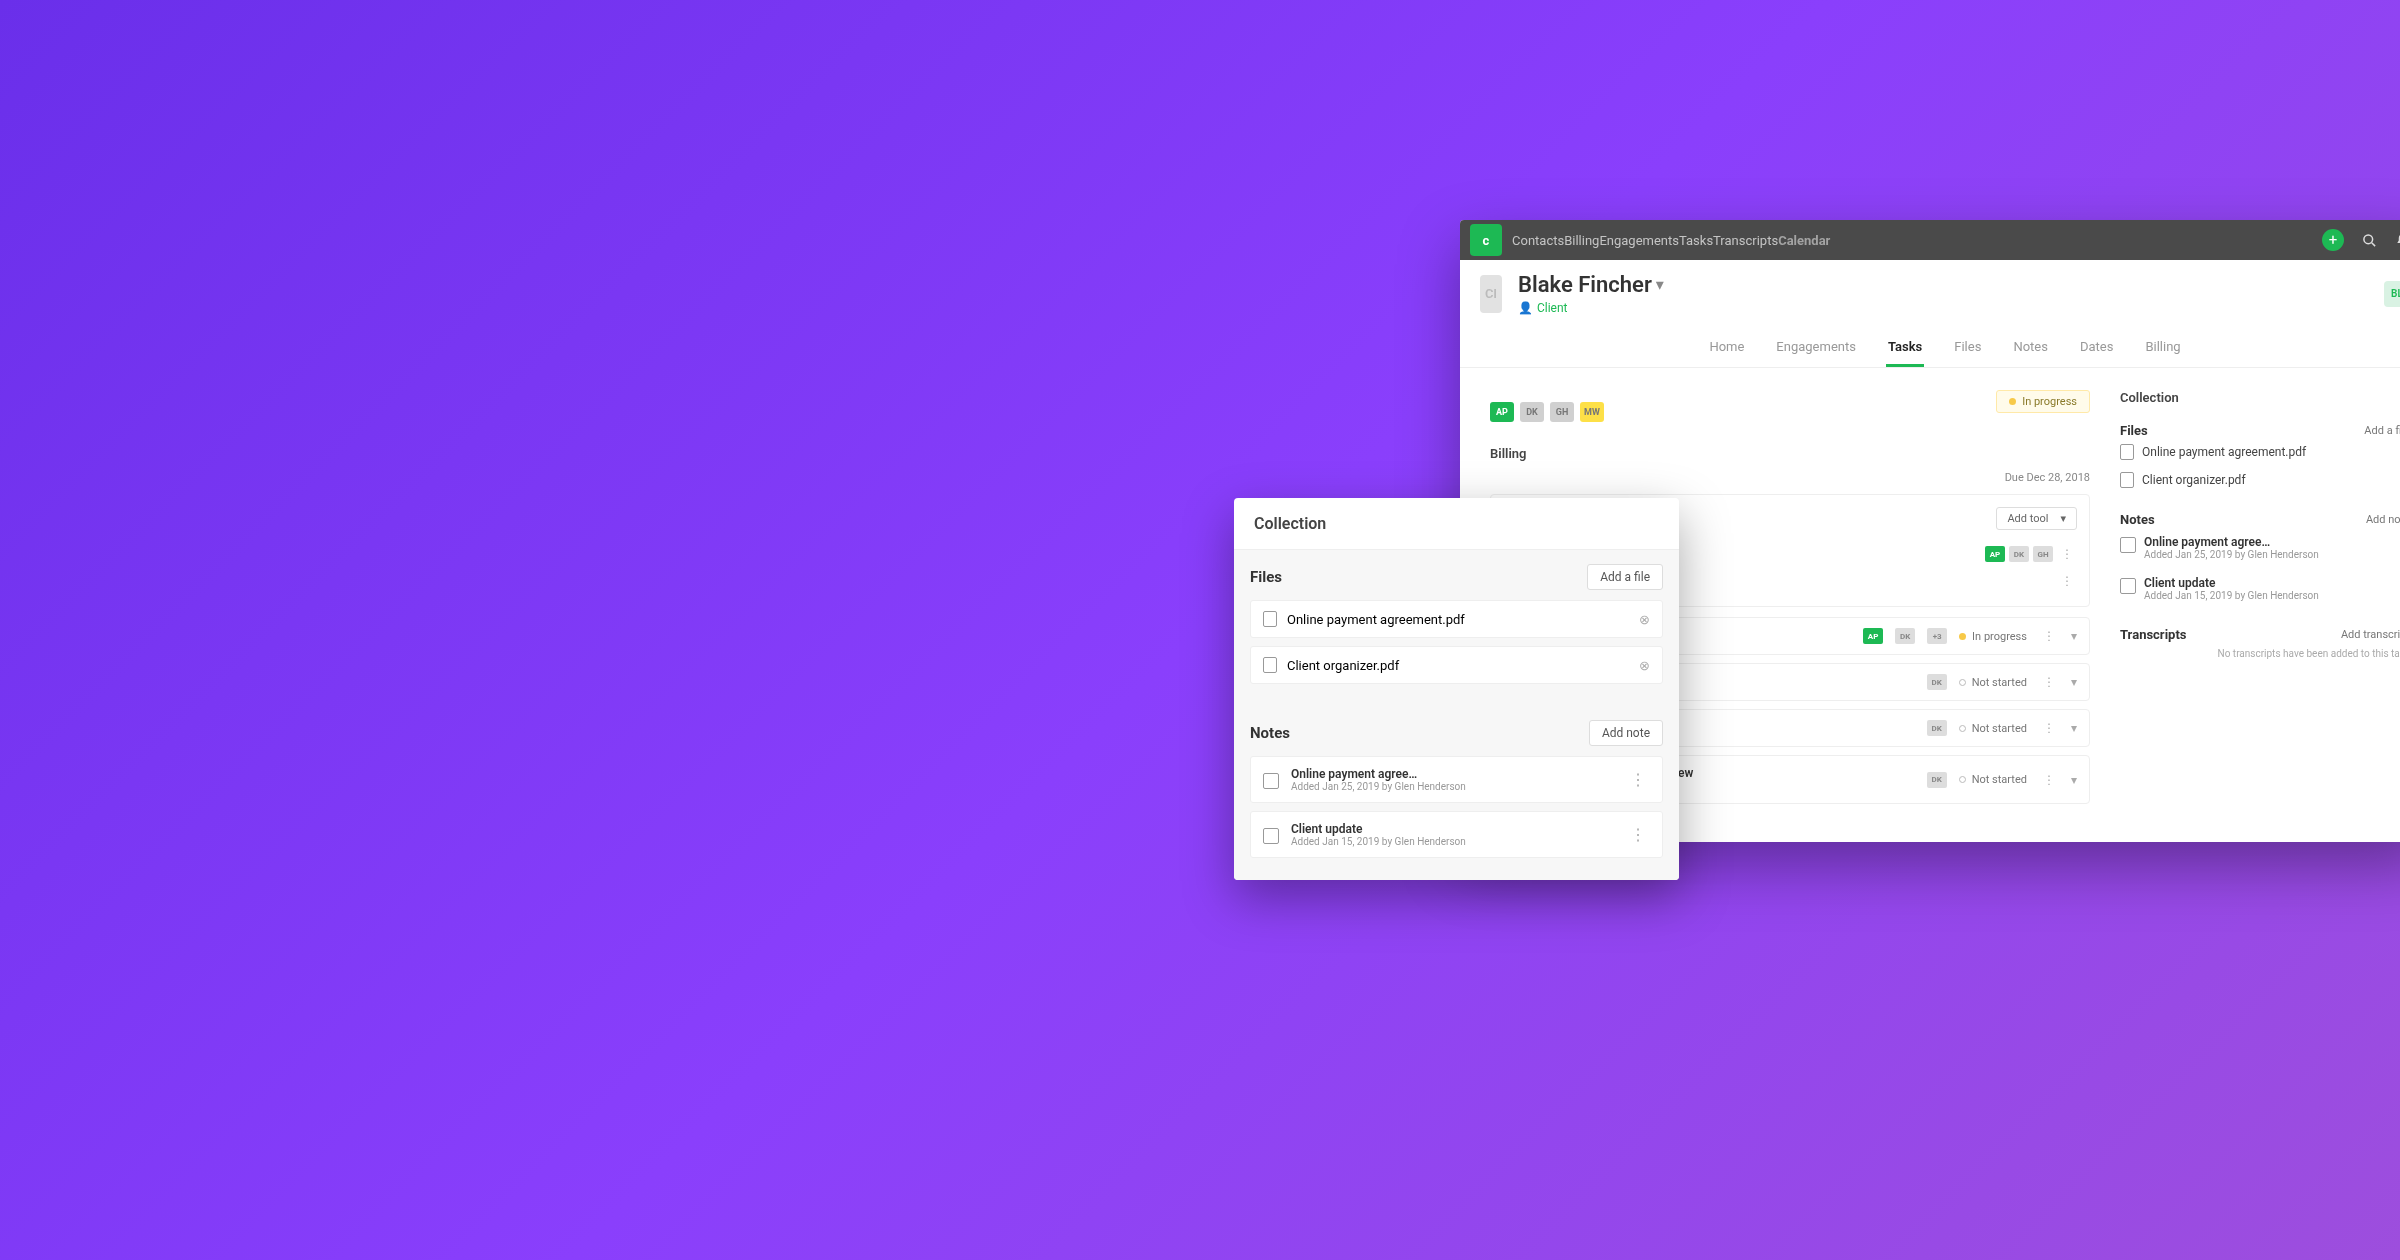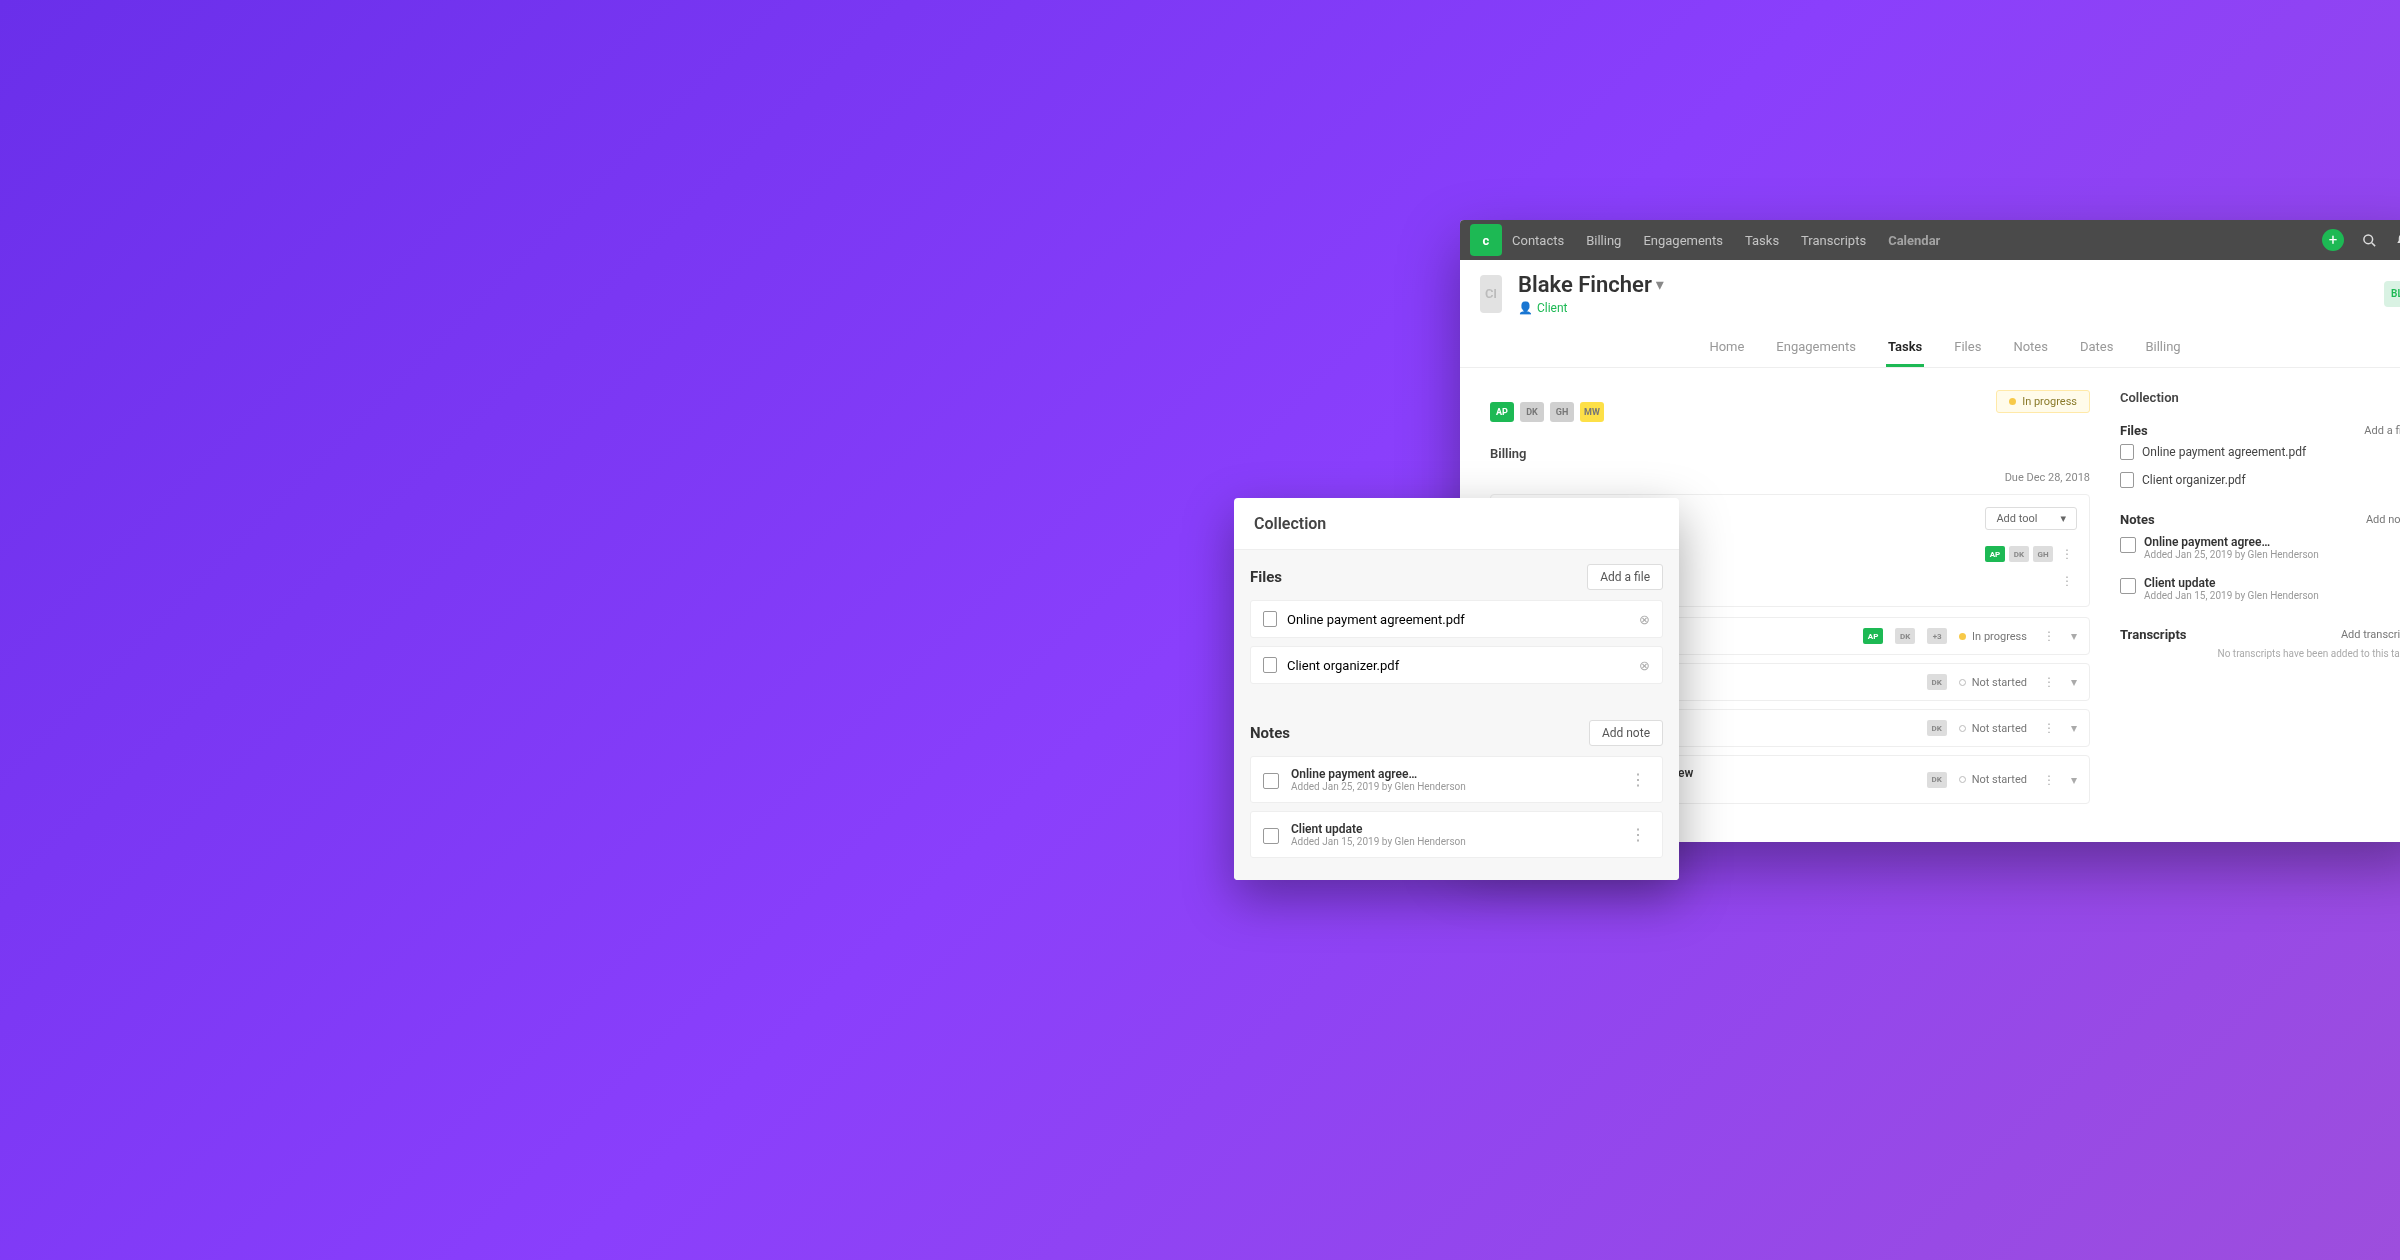"Contacts" .nav { gap: 22px -> none }
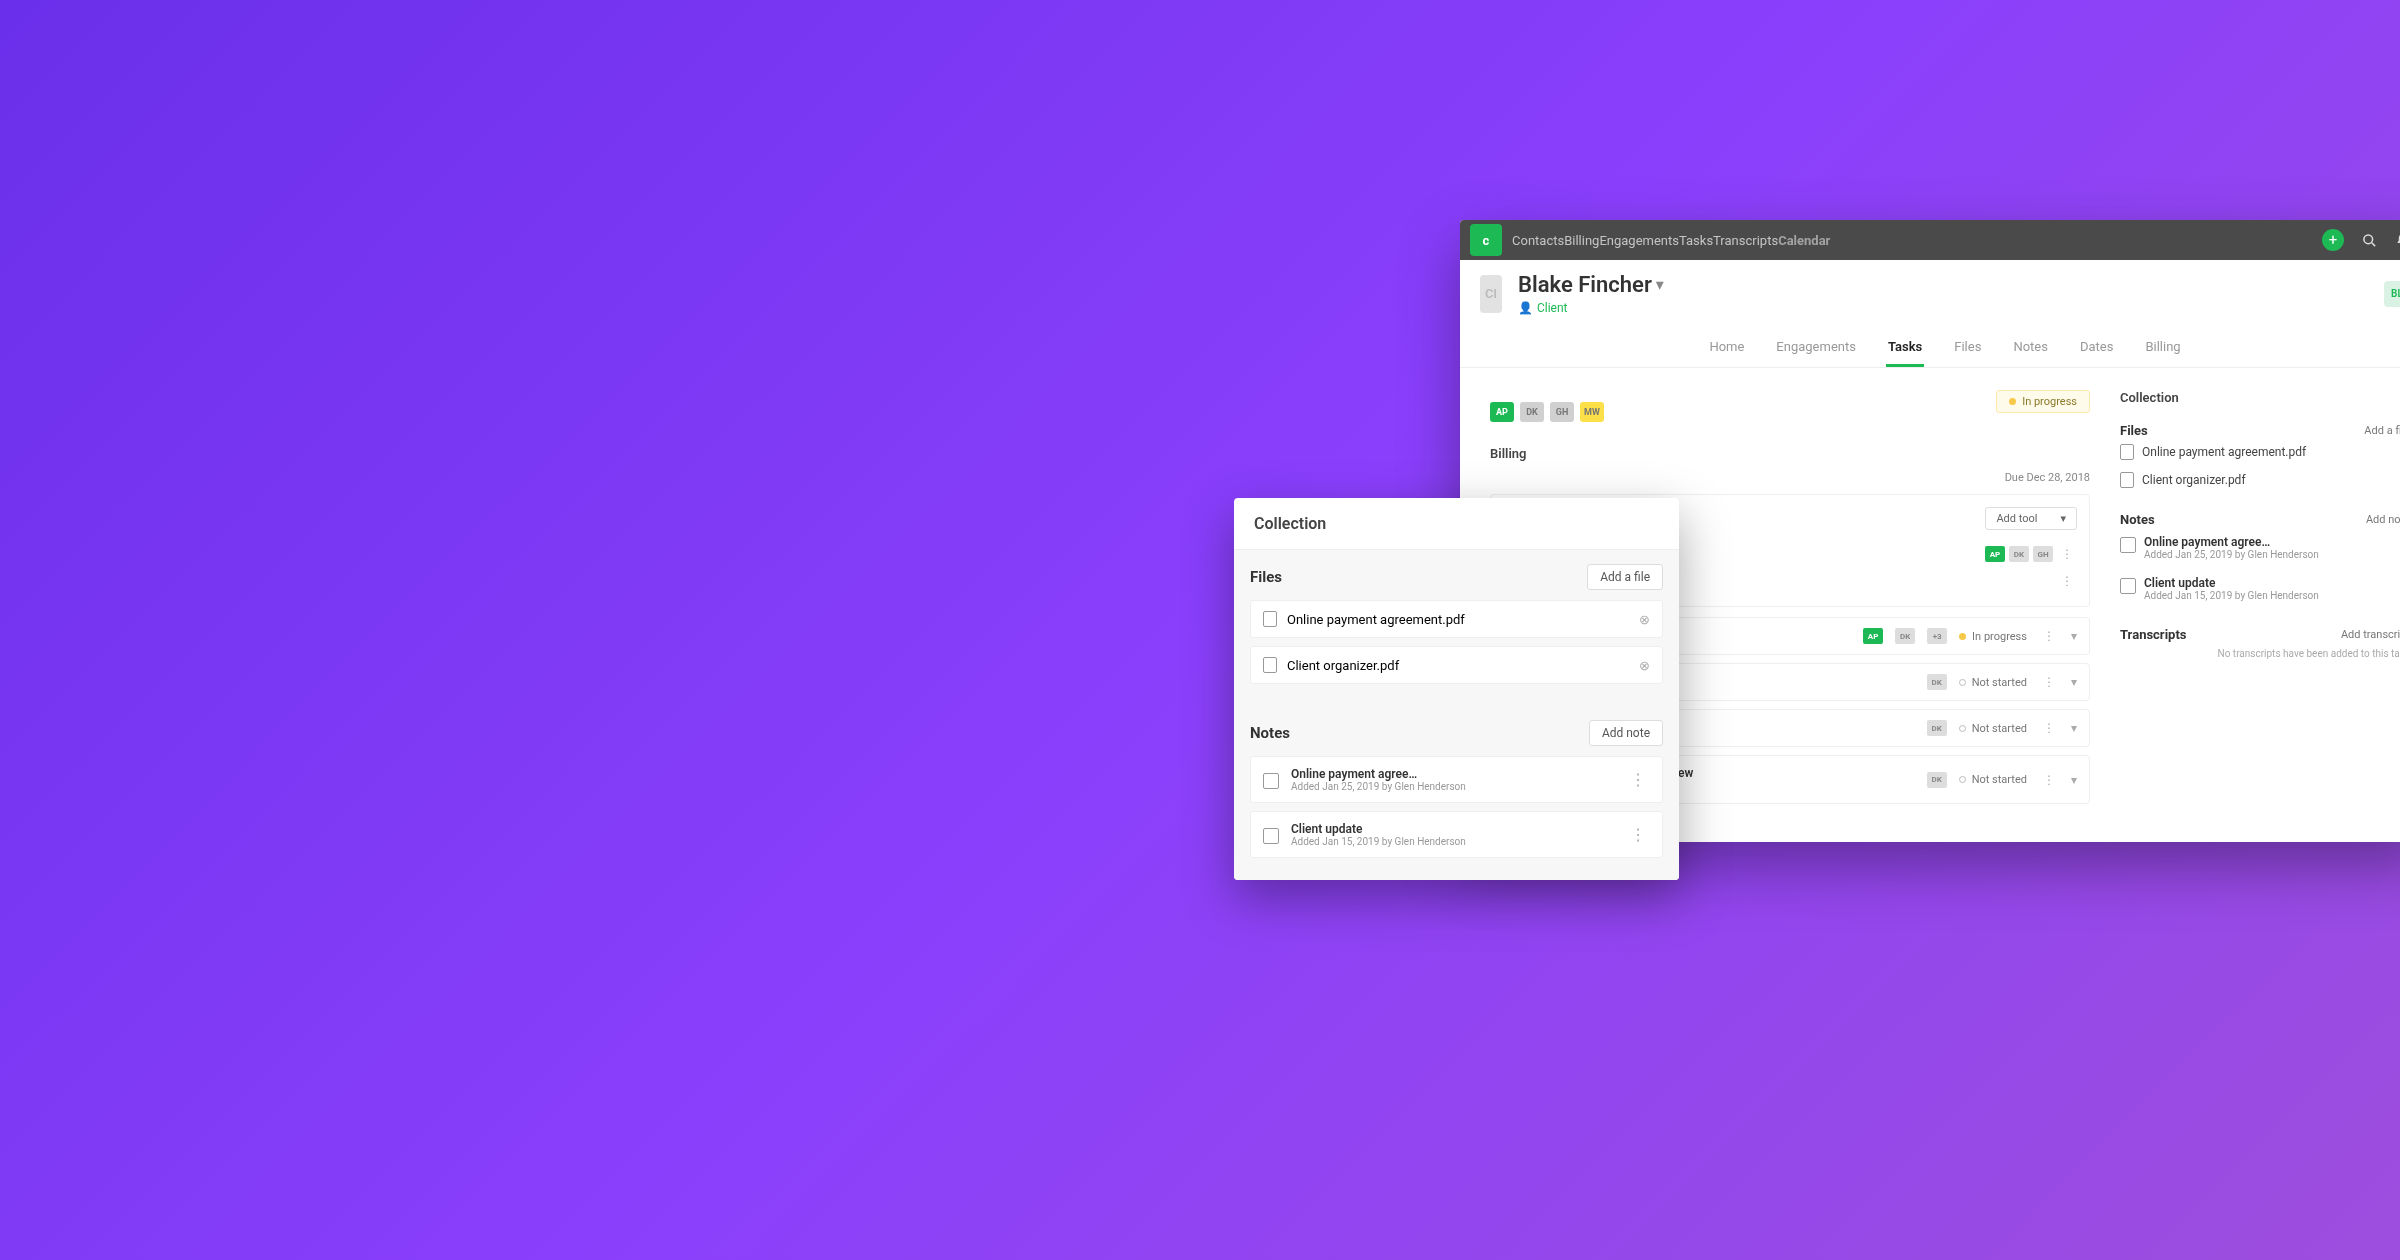"Add tool" .add-tool { gap: 23px -> 12px }
